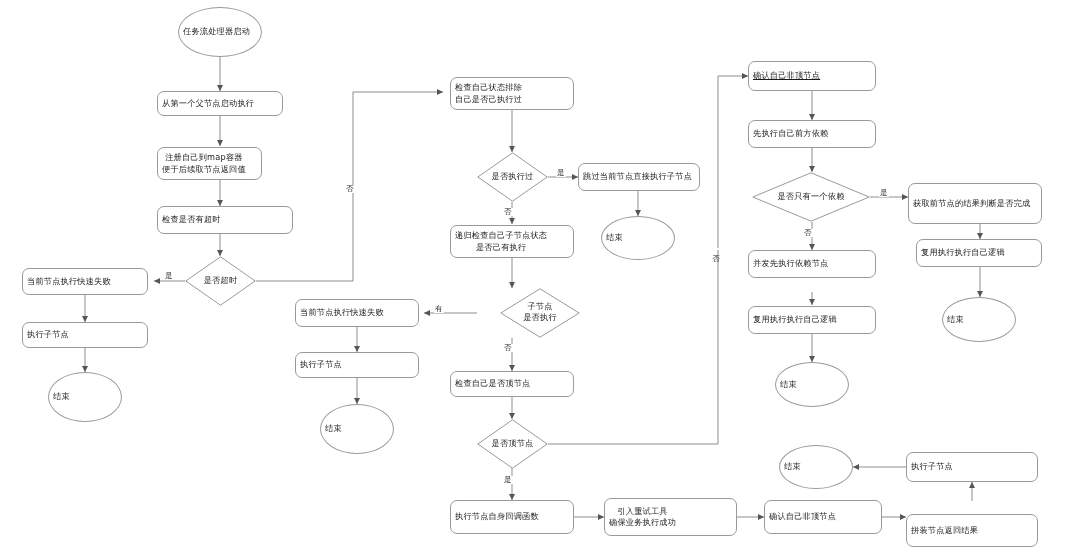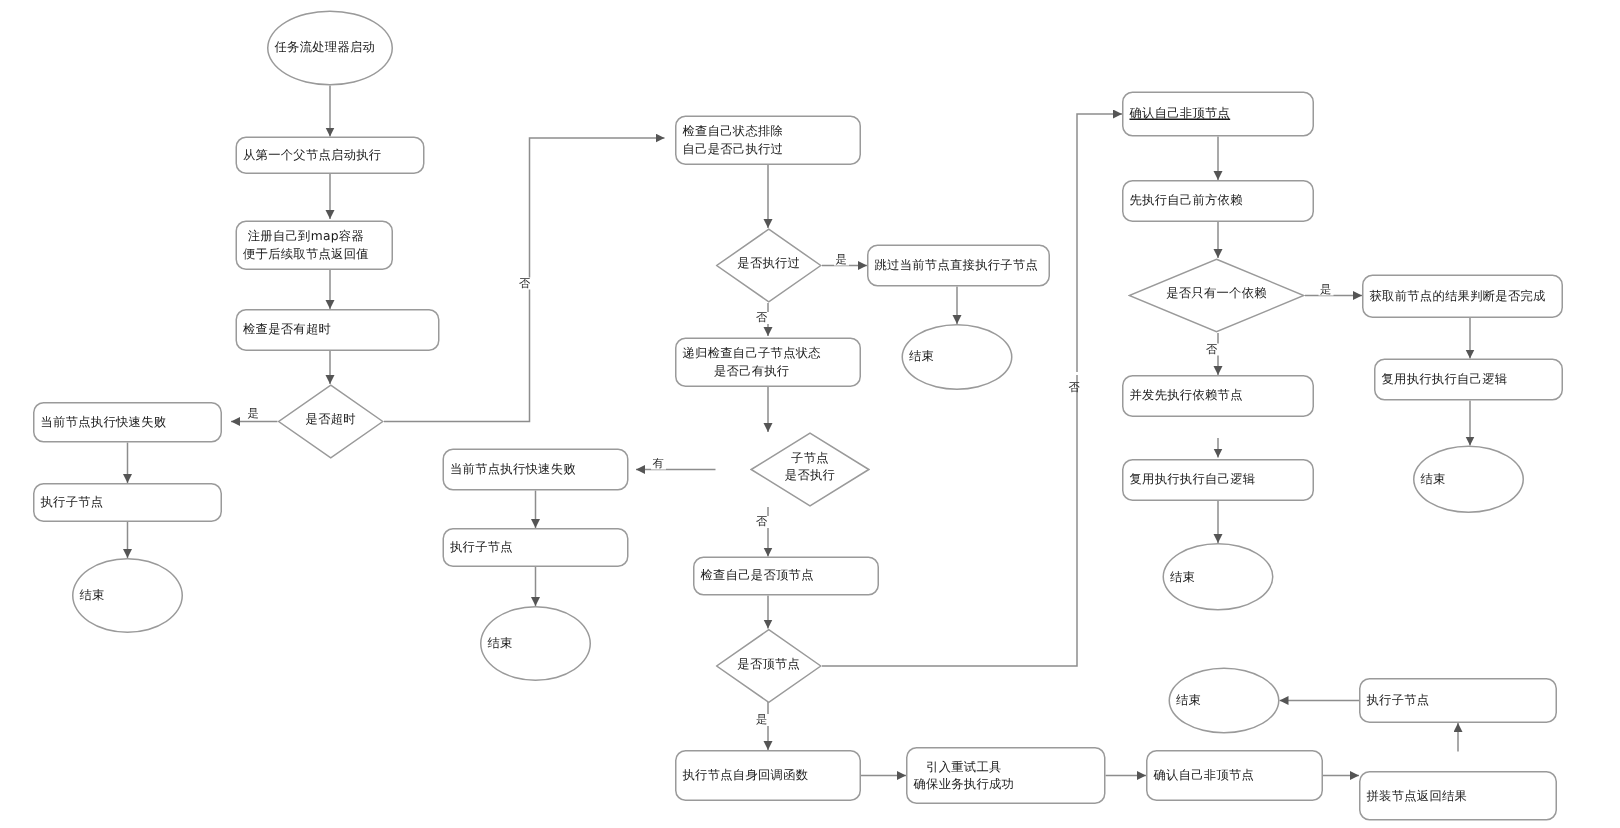"获取前节点的结果判断是否完成" div.node { font-family: none -> Liberation Mono, monospace; height: 29px -> 41px }
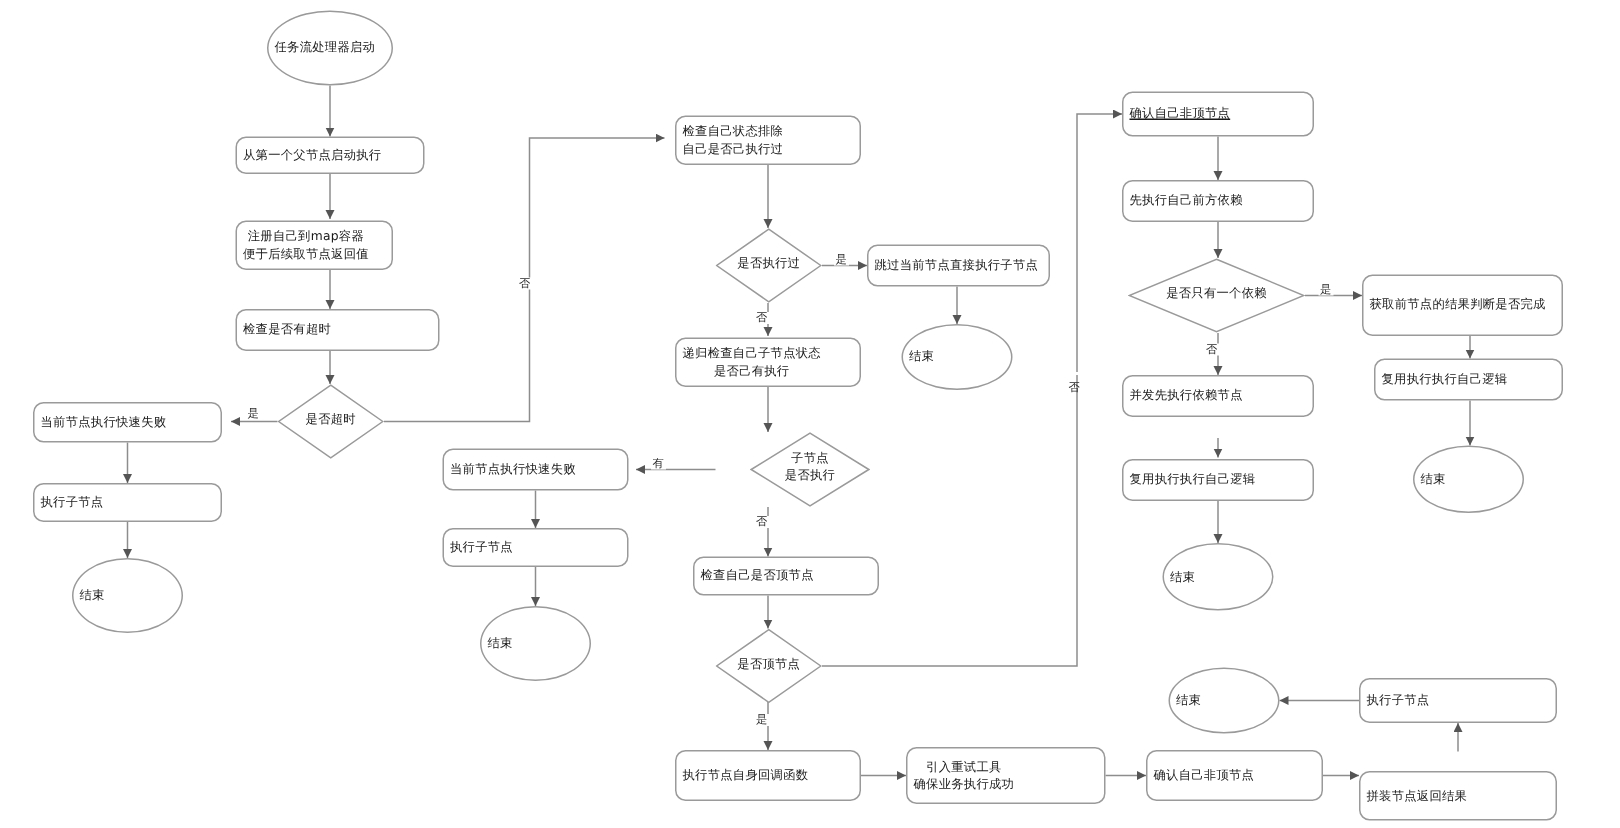"检查自己是否顶节点" div.node { margin-left: 12px -> none }
